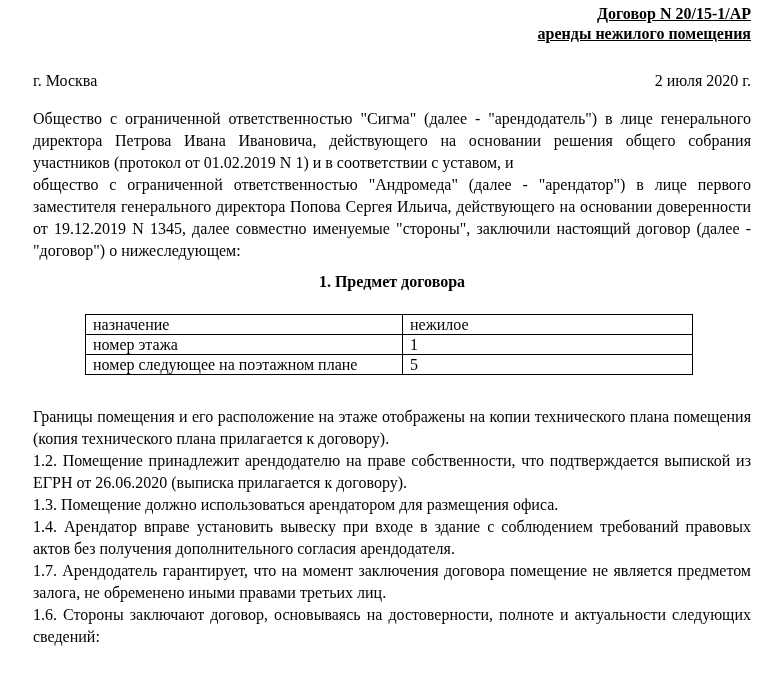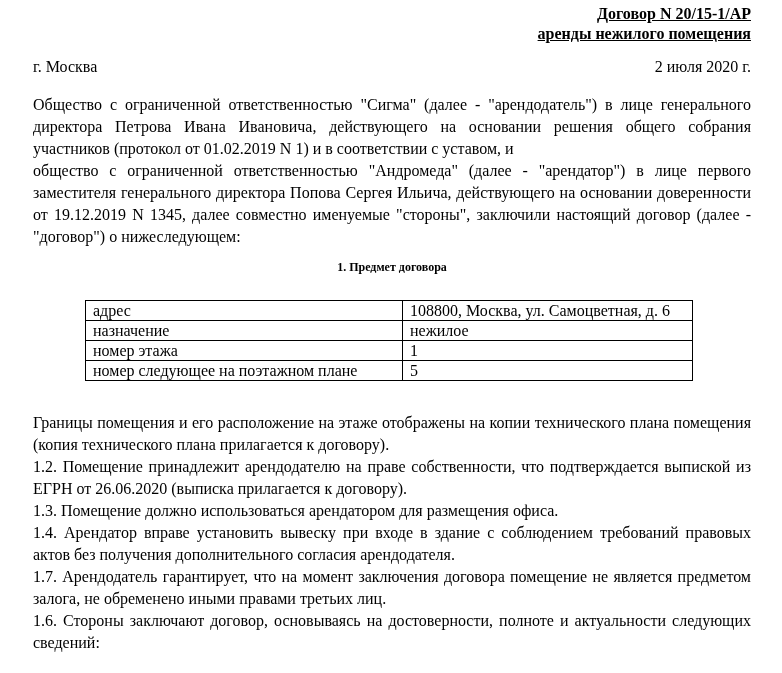"г. Москва" .dateline { margin-top: 14px -> 28px }
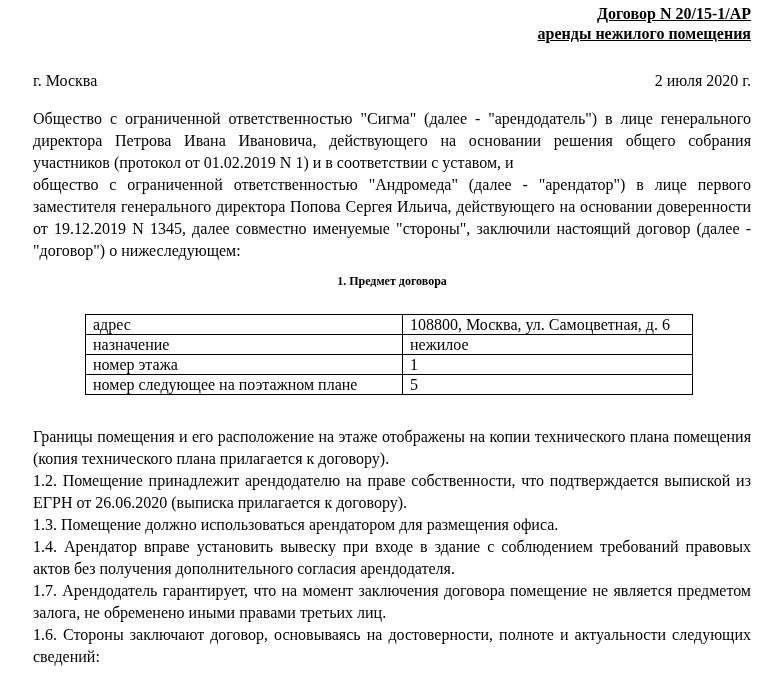"1. Предмет договора" h2.section-heading { font-size: 12px -> 16px }
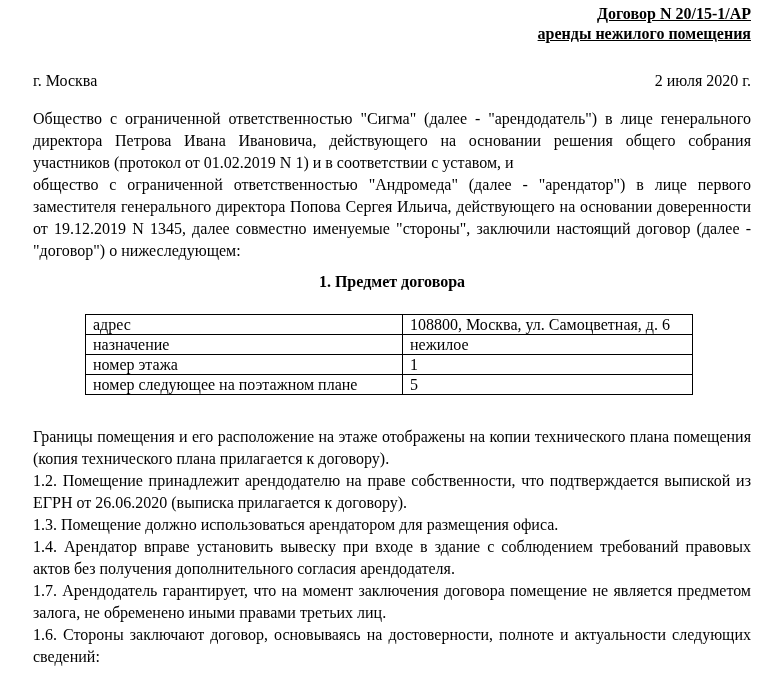"адрес" tr { html: <tr> <td>адрес</td> <td>108800, Москва, ул. Самоцветная, д. 6</td> </tr> -> none }
